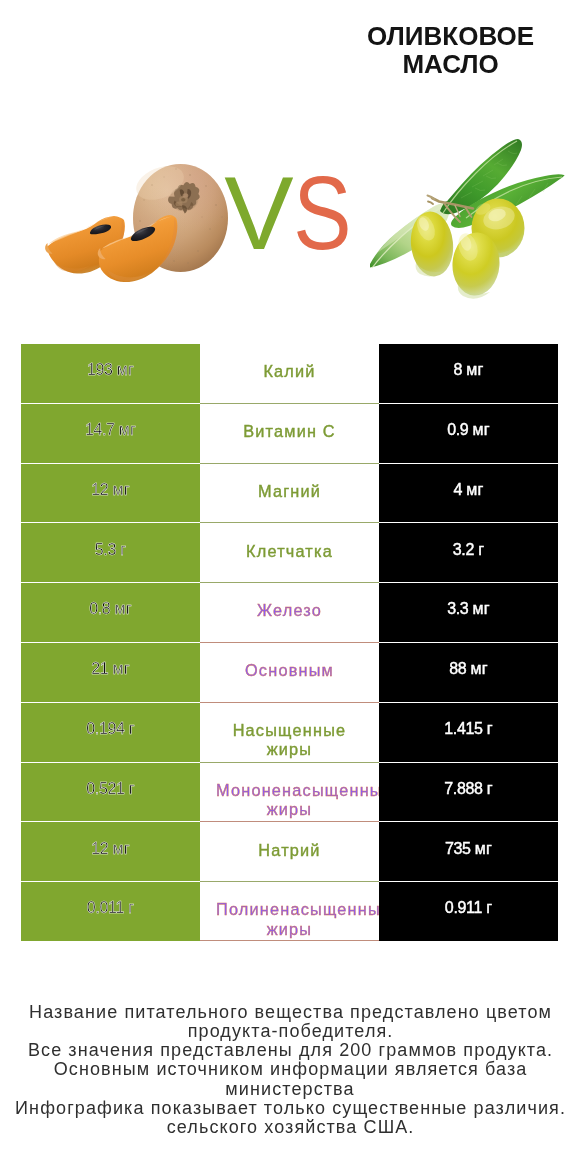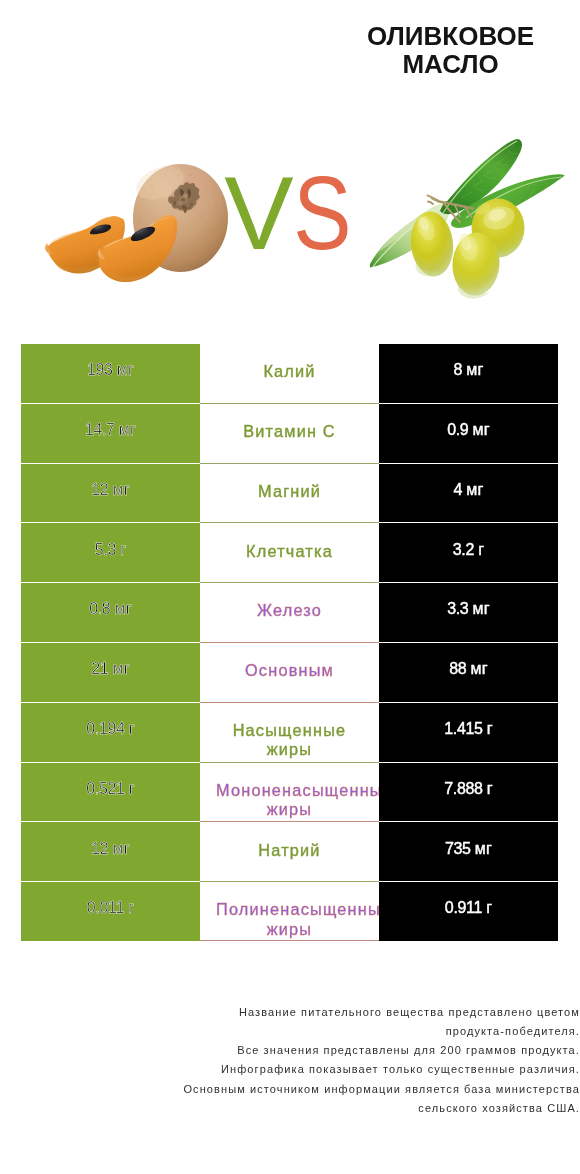"Название питательного вещества" .note { font-size: 11px -> 18px; text-align: right -> center }
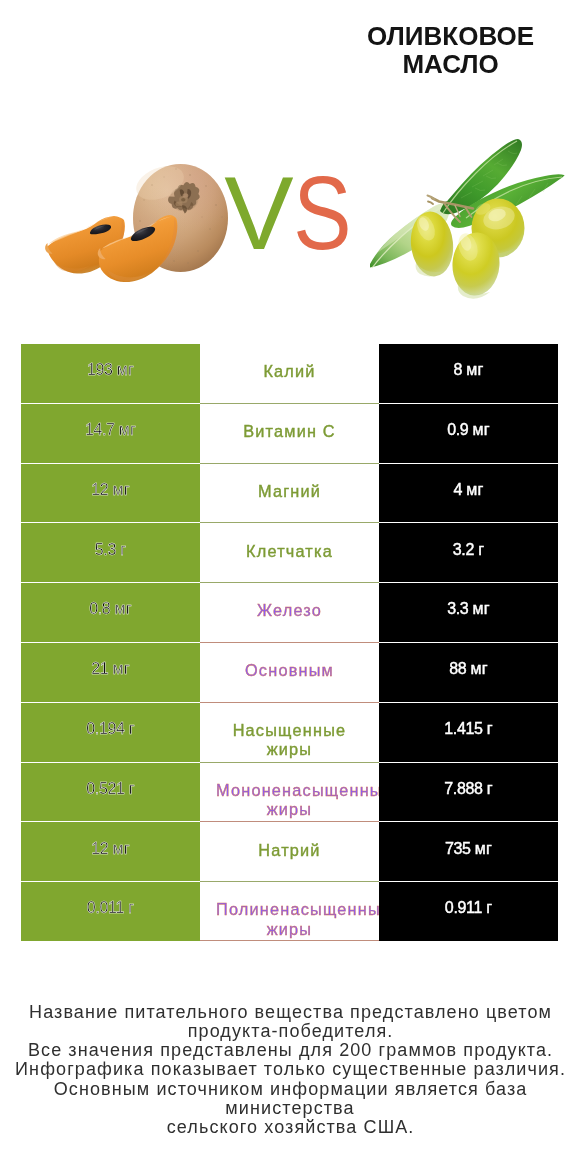"Инфографика показывает только" div { order: before "Основным источником информации является" -> after "Основным источником информации является" }
